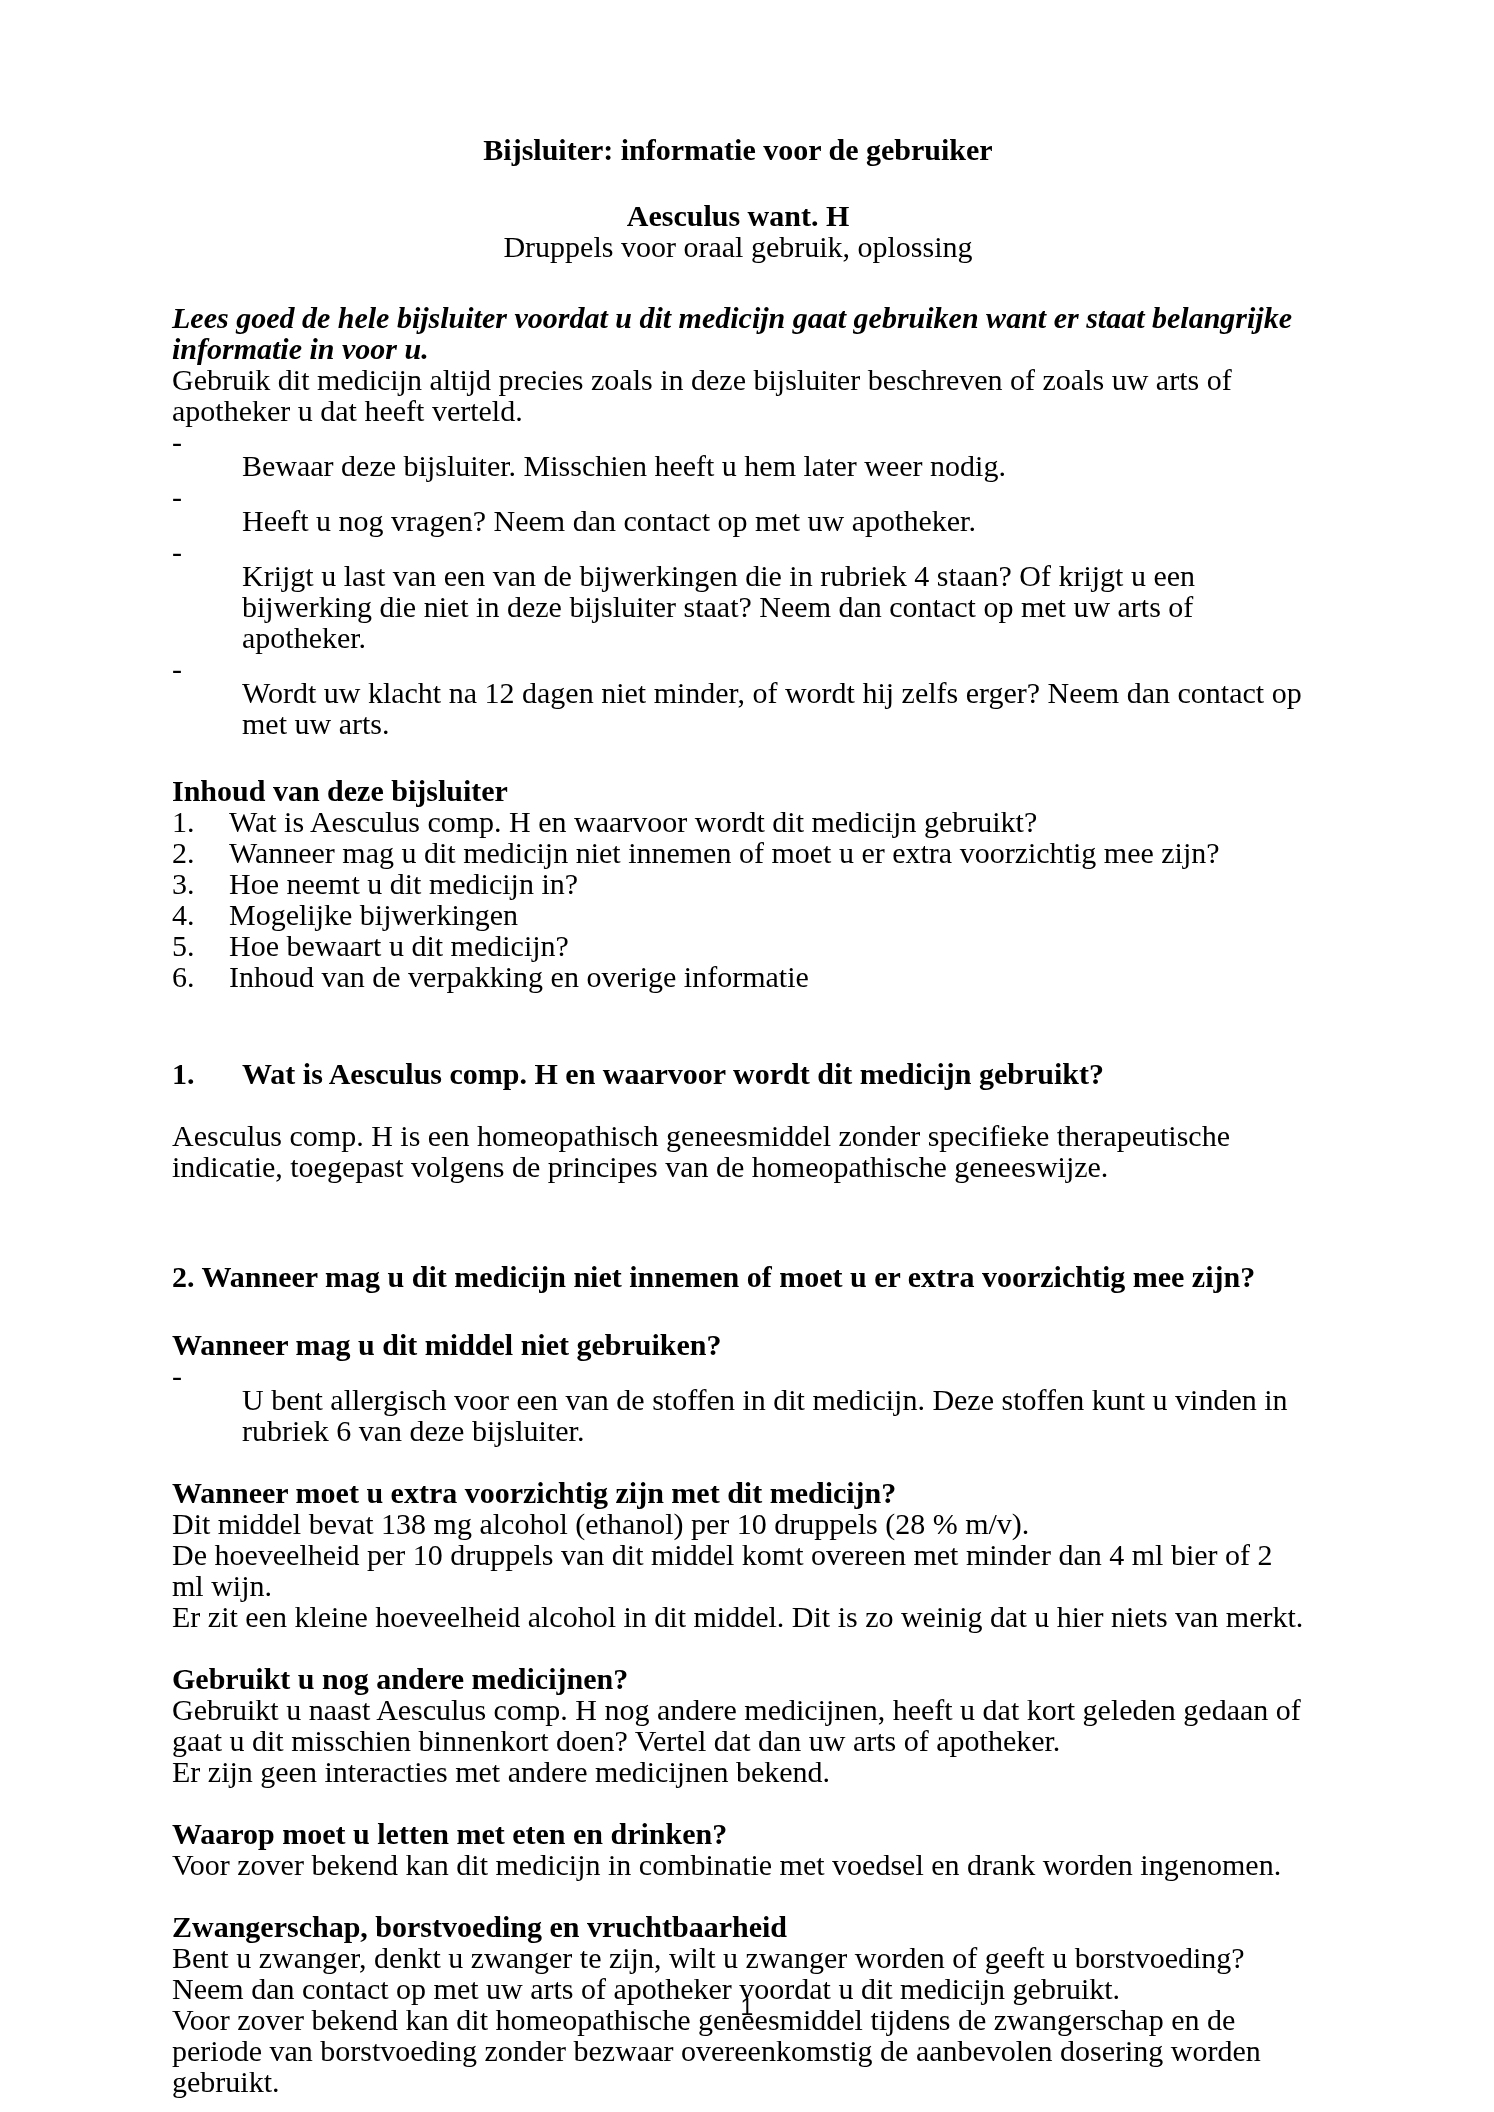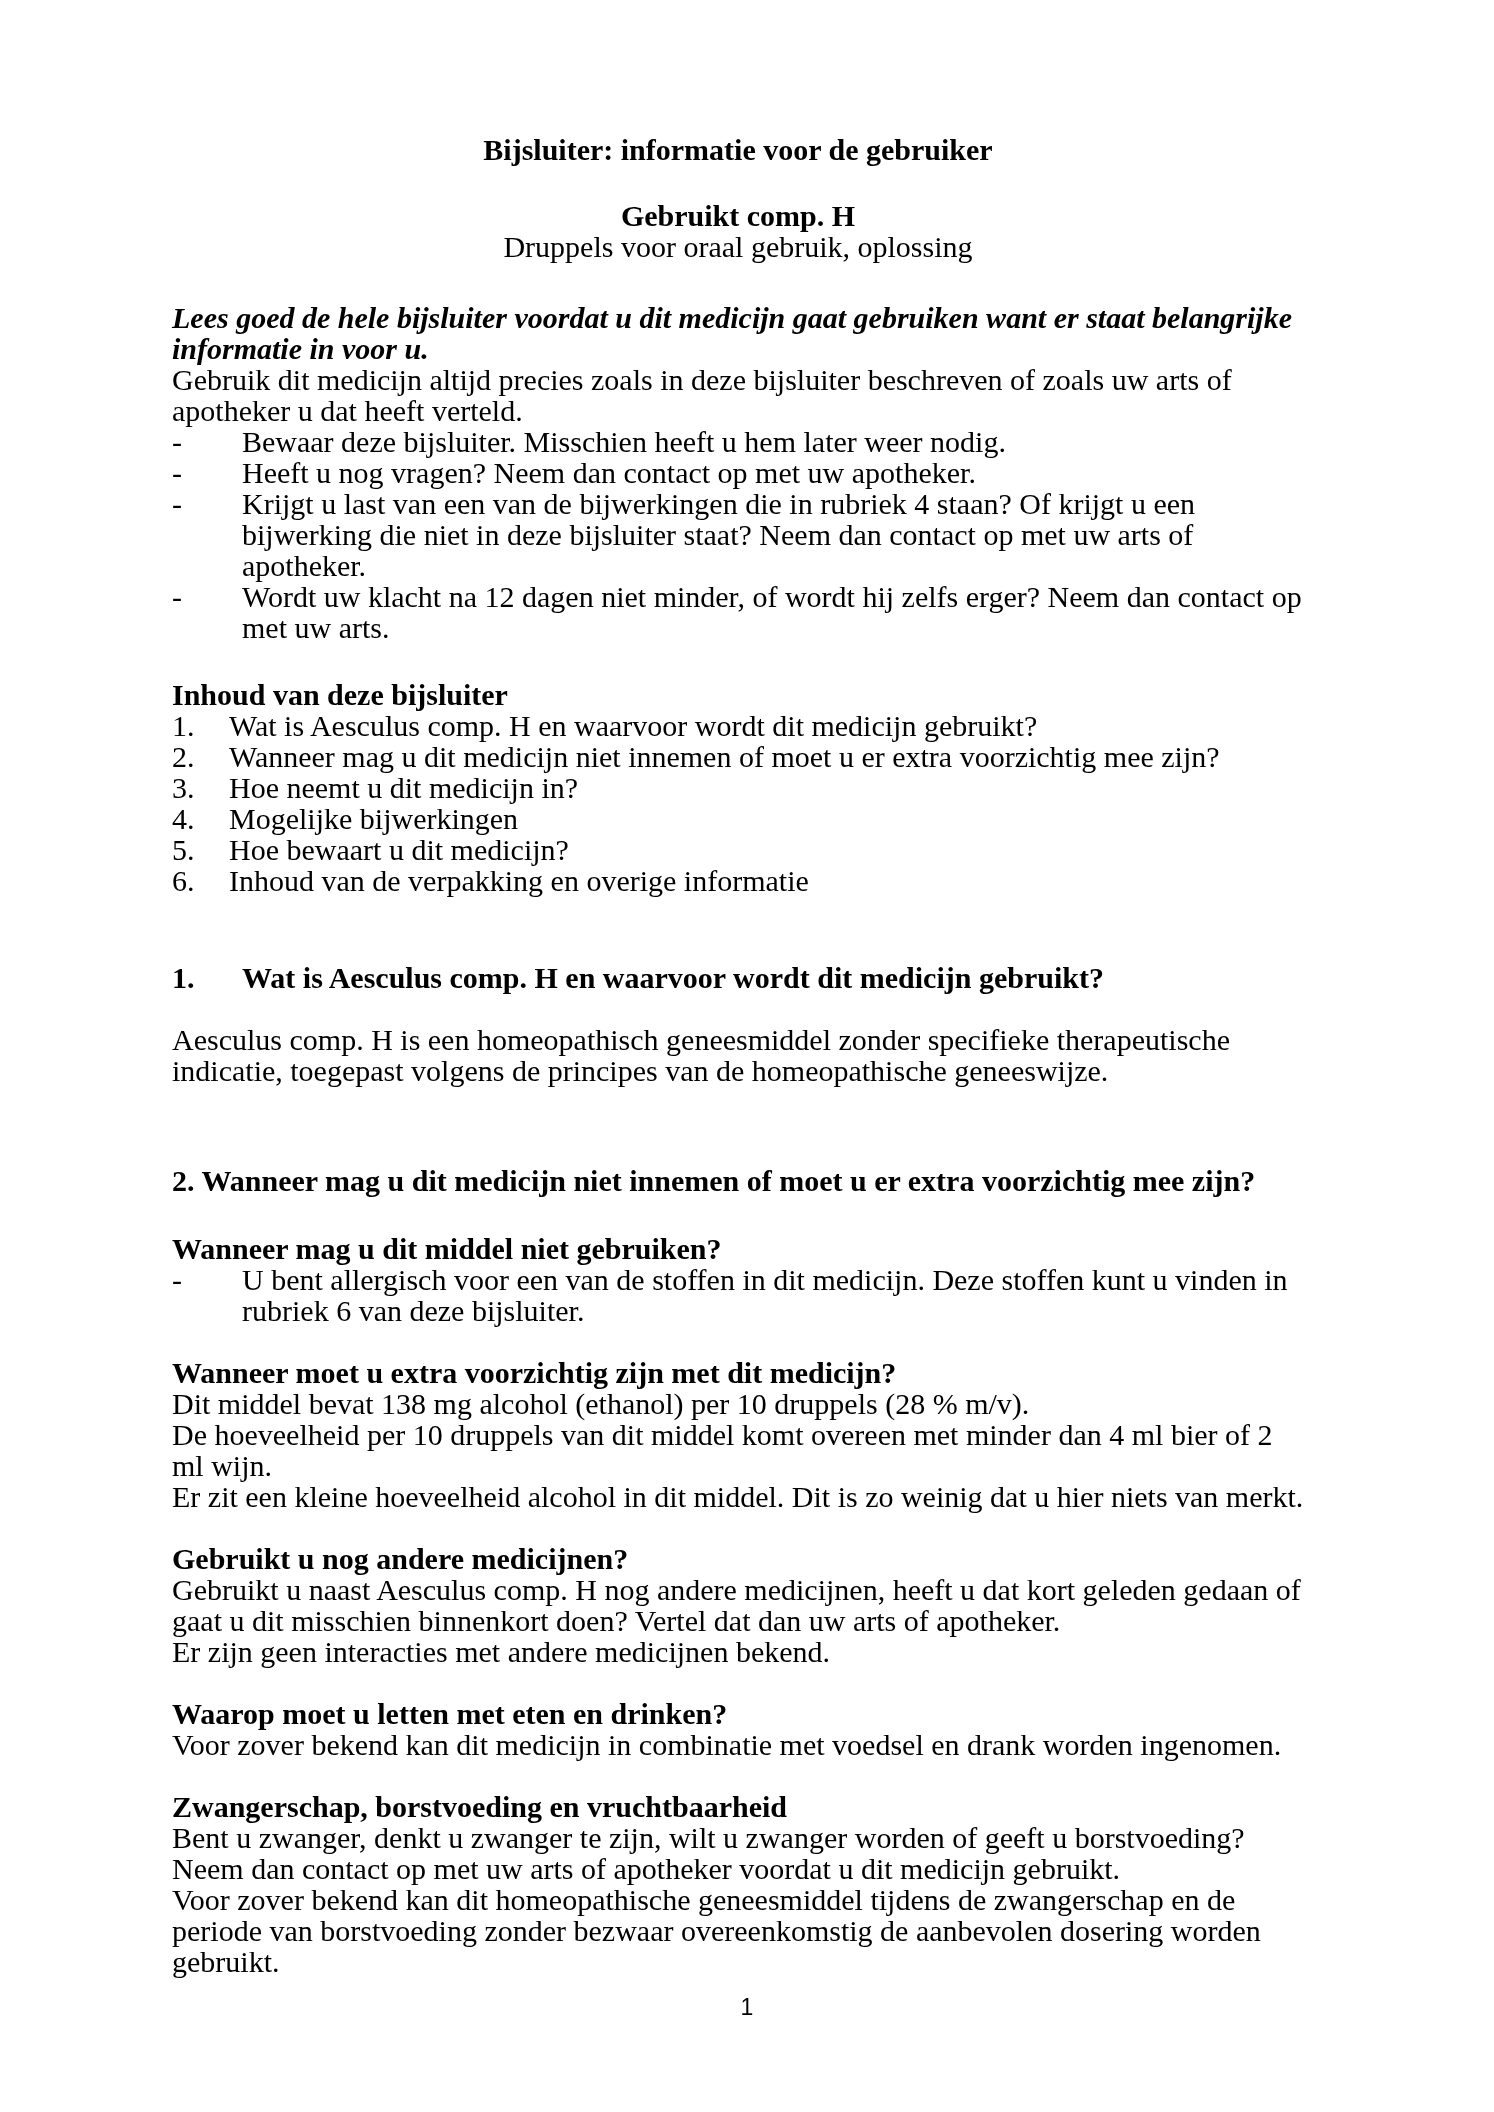"Gebruikt comp. H" div.center { text: Gebruikt comp -> Aesculus want }
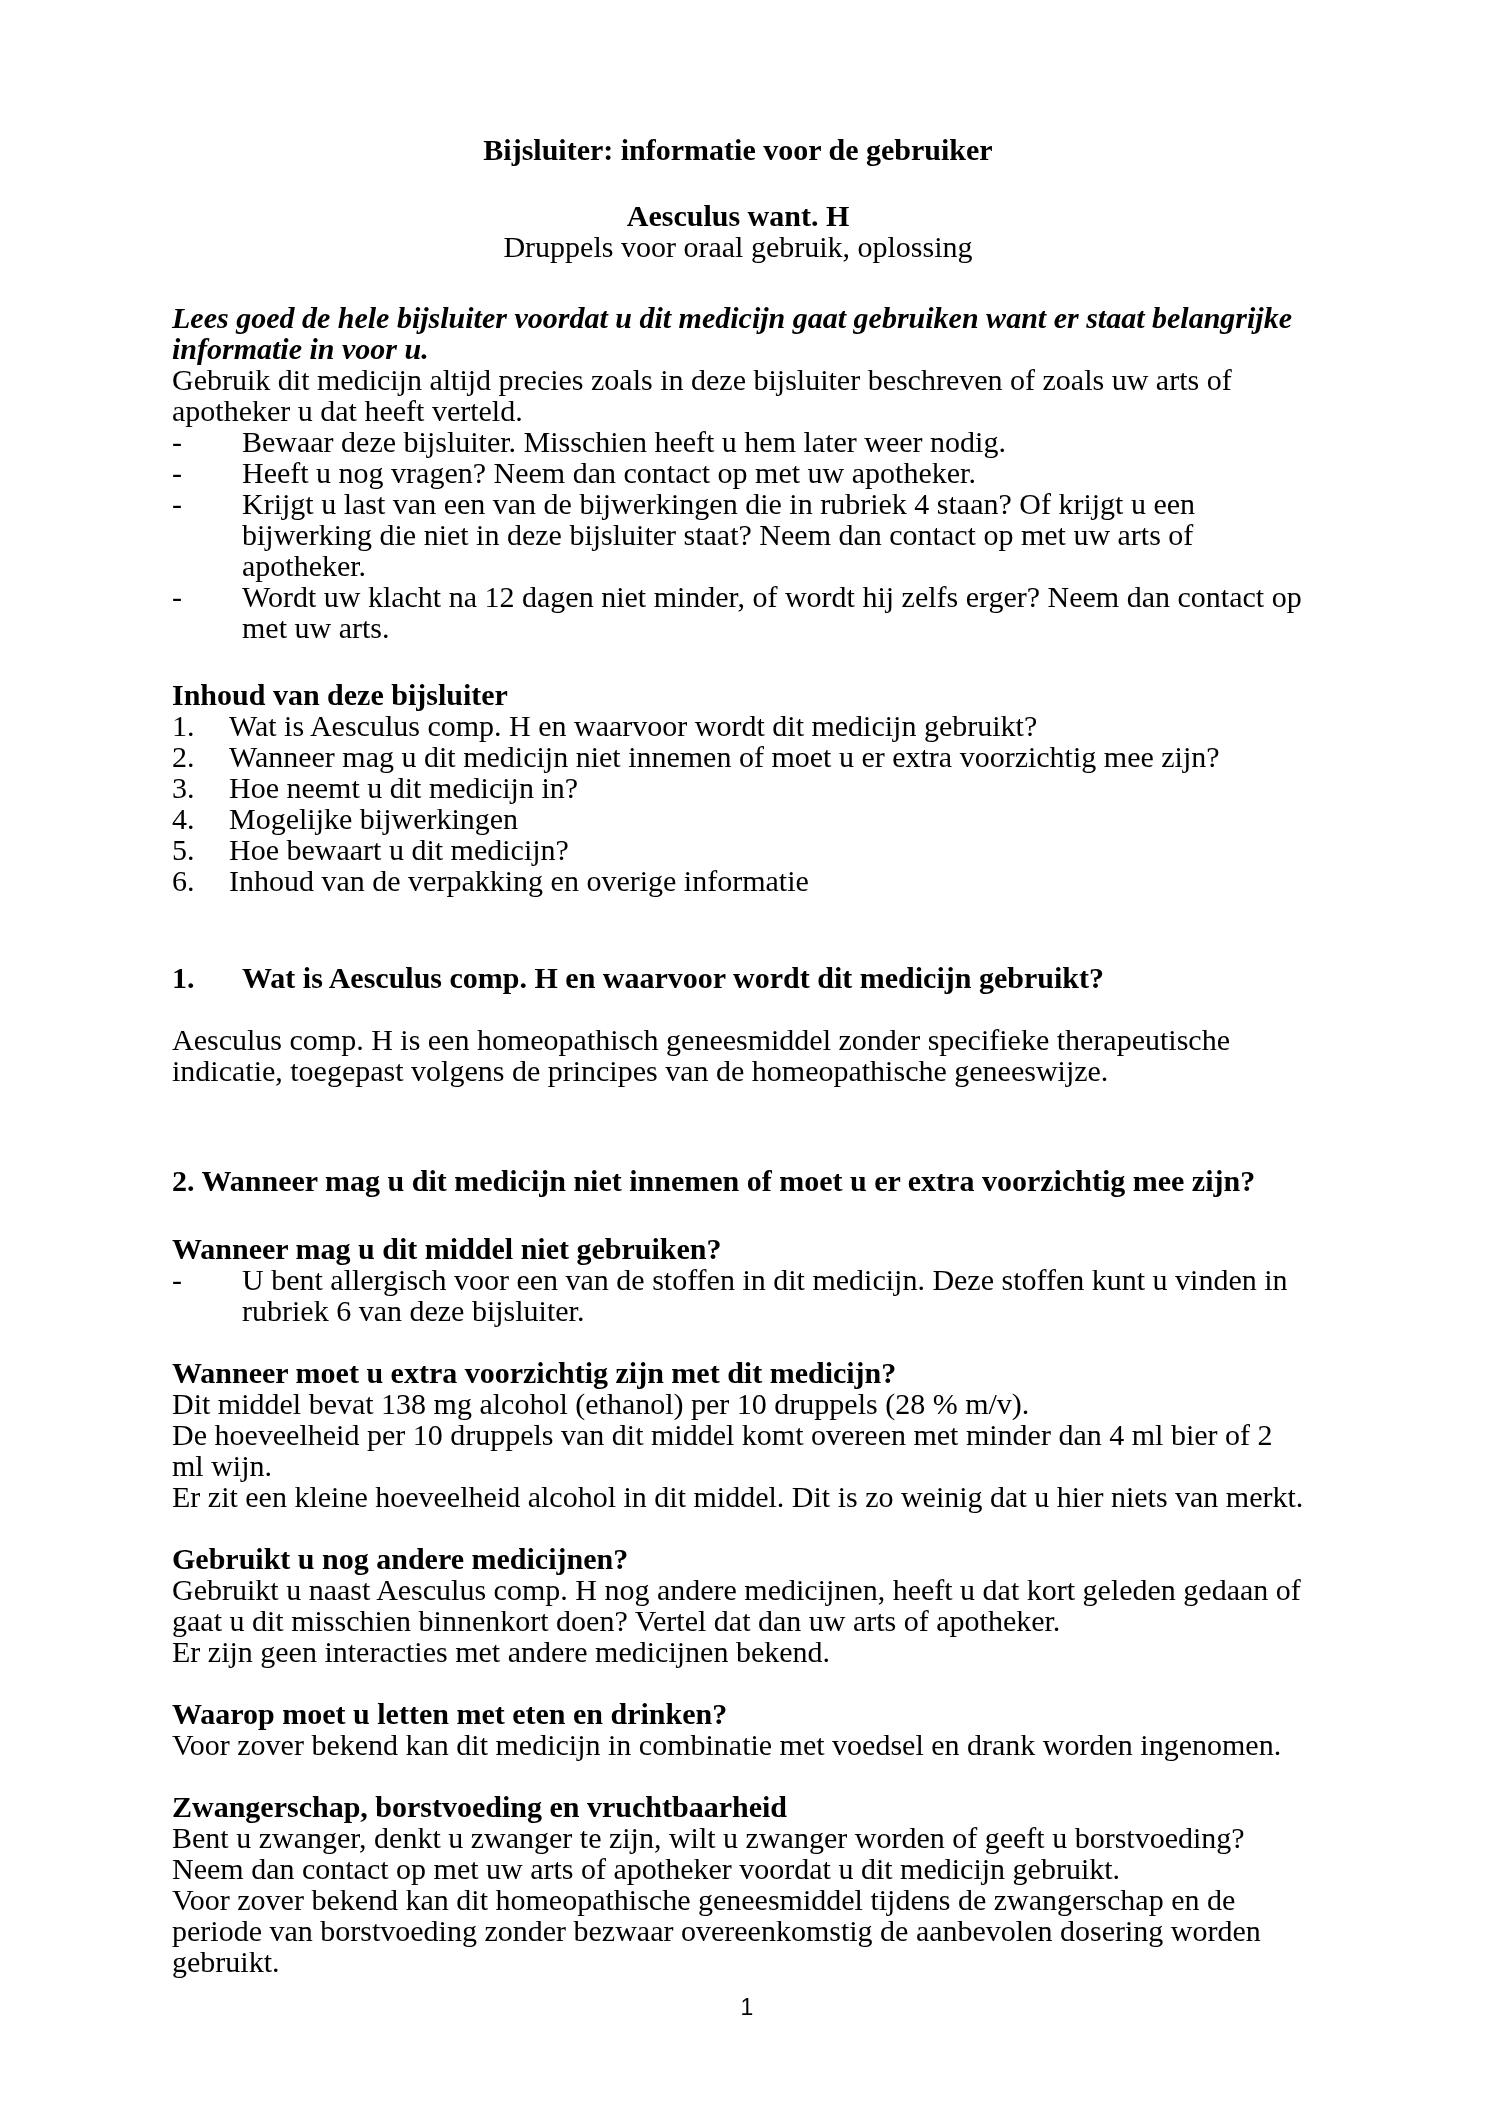"Bewaar deze bijsluiter. Misschien heeft" .li .text { margin-top: none -> 24px }
